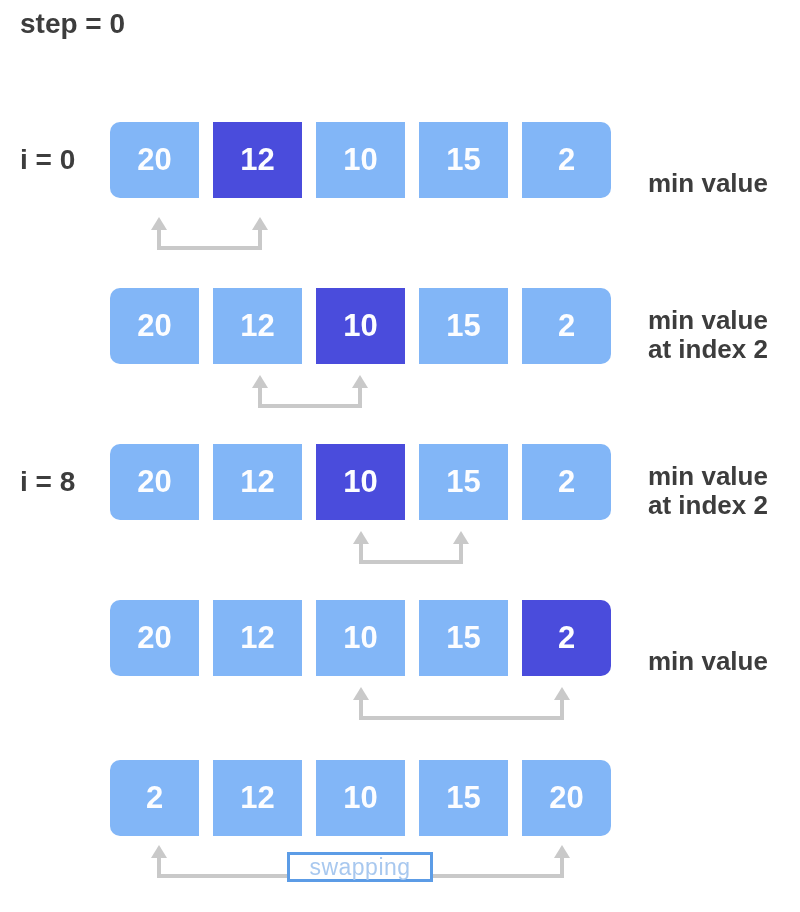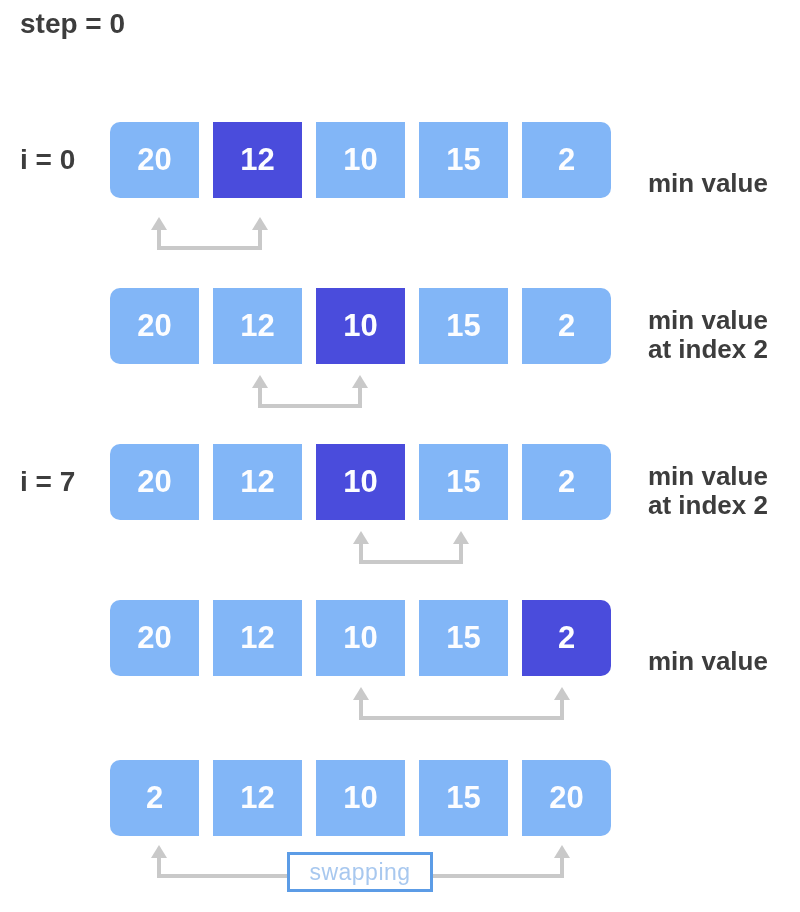"i = 7" div.row-label { text: 7 -> 8 }
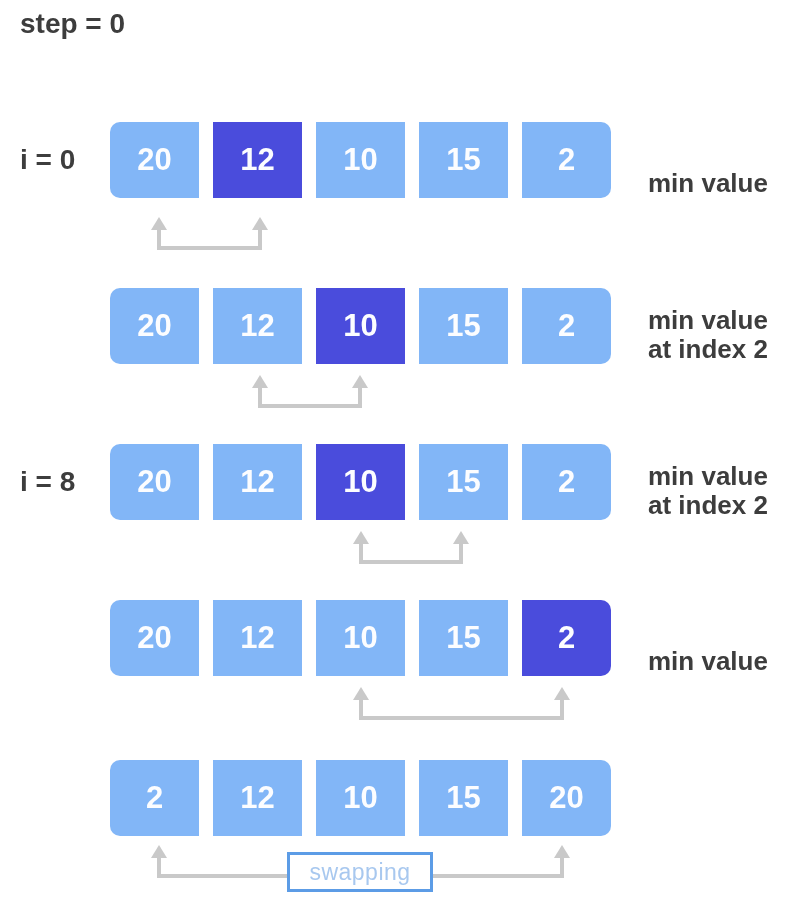"swapping" .swap-box { height: 40px -> 30px }
